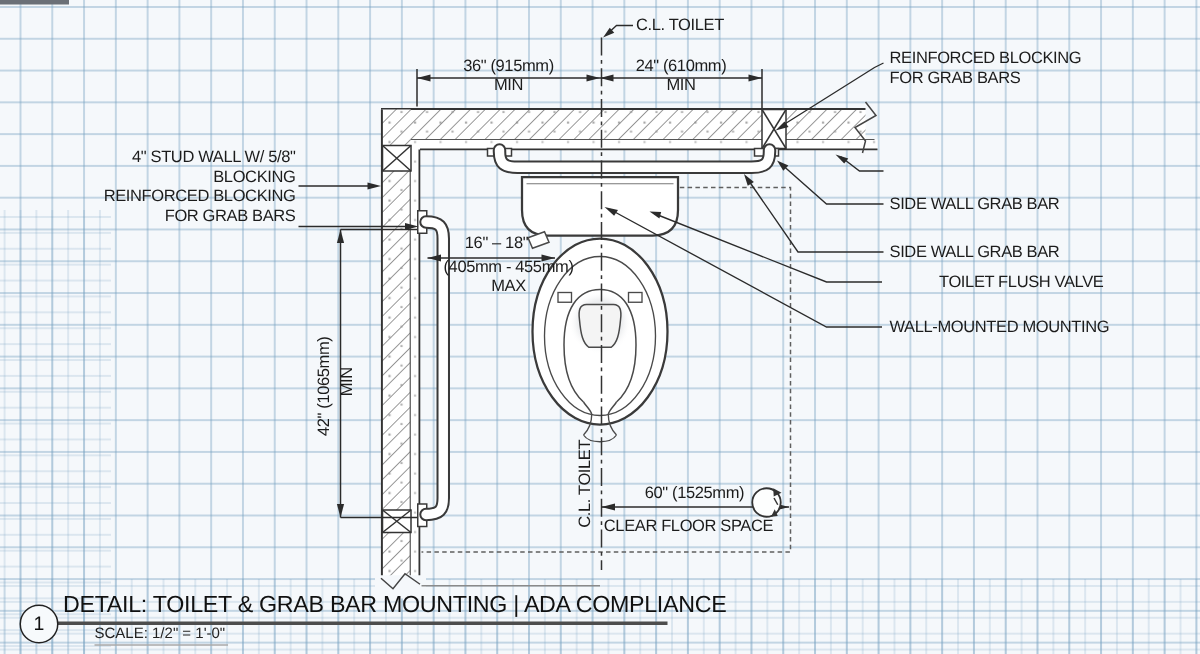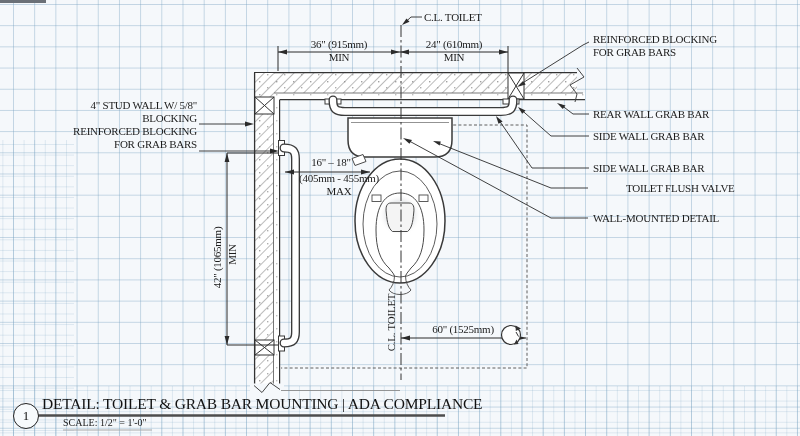"C.L. TOILET" #stage { font-family: Liberation Serif, serif -> Liberation Sans, sans-serif }
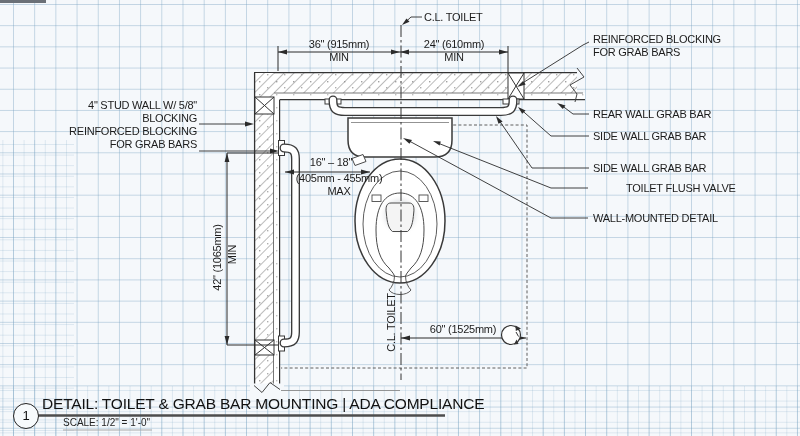"REAR WALL GRAB BAR" div.lbl { html: <div>REAR WALL GRAB BAR</div> -> none }
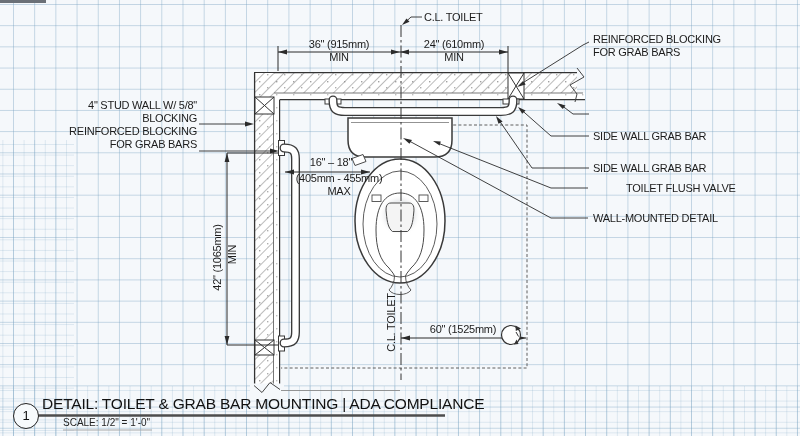"WALL-MOUNTED DETAIL" div.lbl { text: DETAIL -> MOUNTING }
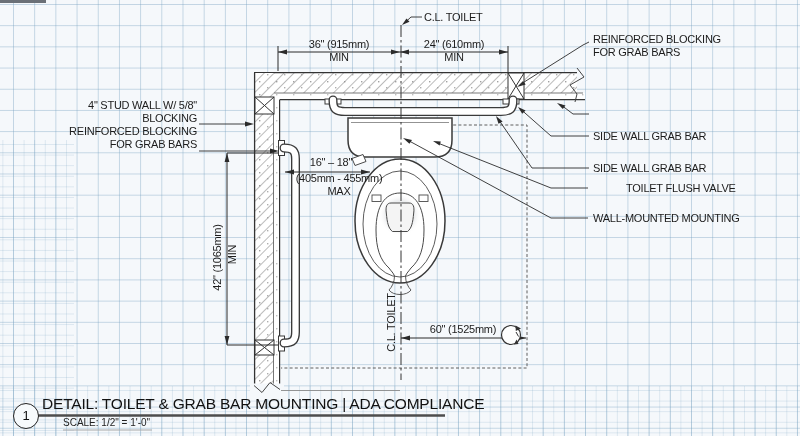"CLEAR FLOOR SPACE" div.lbl { html: none -> <div>CLEAR FLOOR SPACE</div> }
